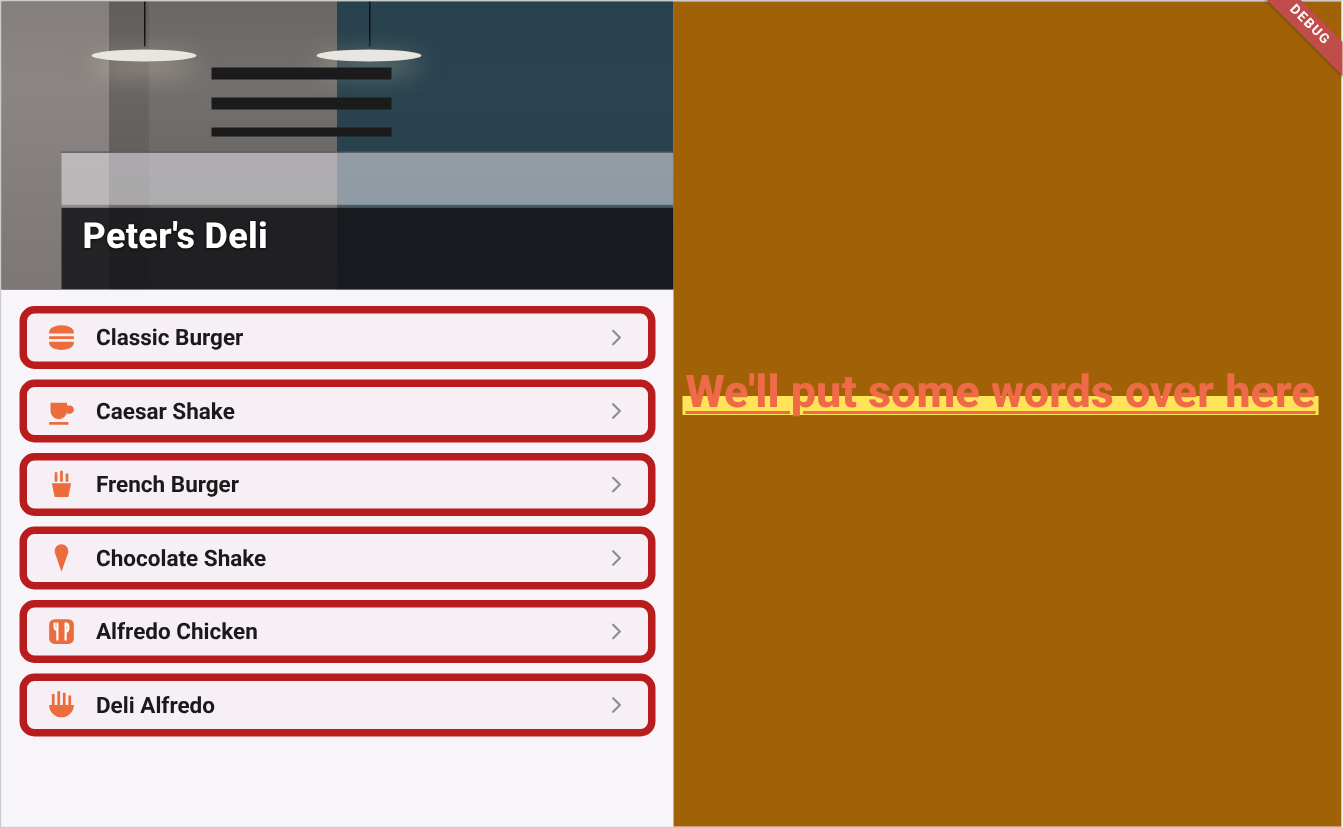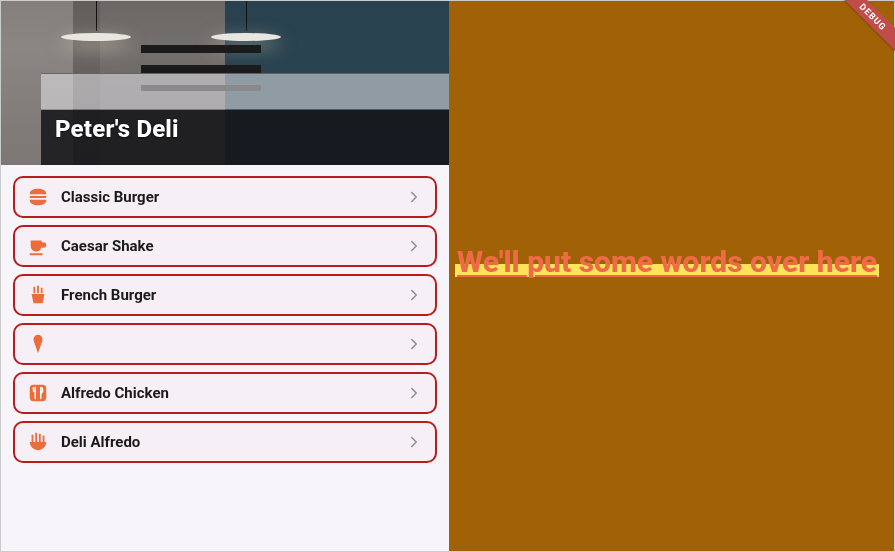"Peter's Deli" .header-image { height: 164px -> 192px }
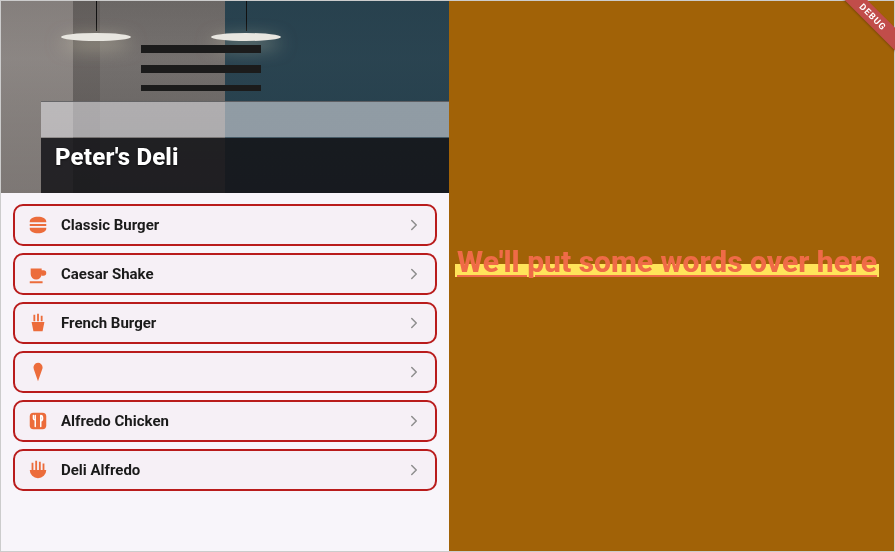"Classic Burger" .menu-item { border: 2px solid #b91c1c -> 5px solid #b91c1c }
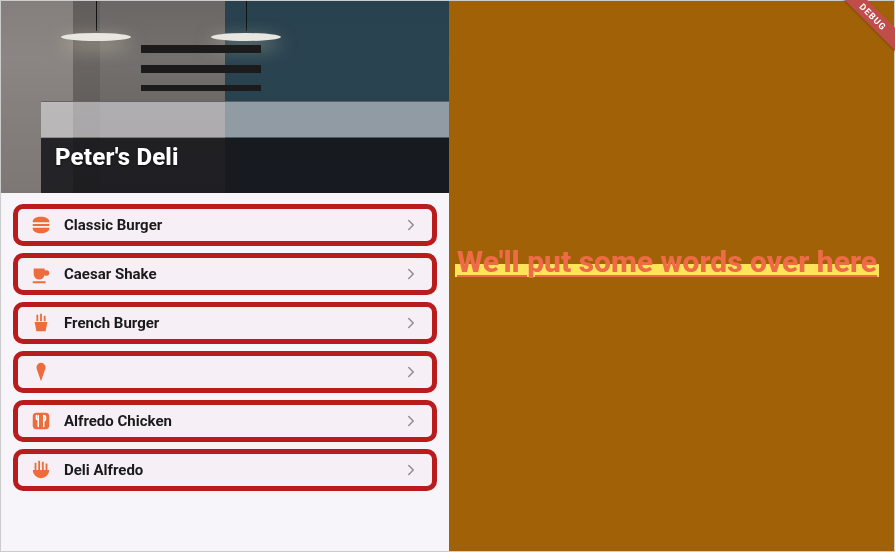"Chocolate Shake" span.label { html: none -> <span>Chocolate Shake</span> }
